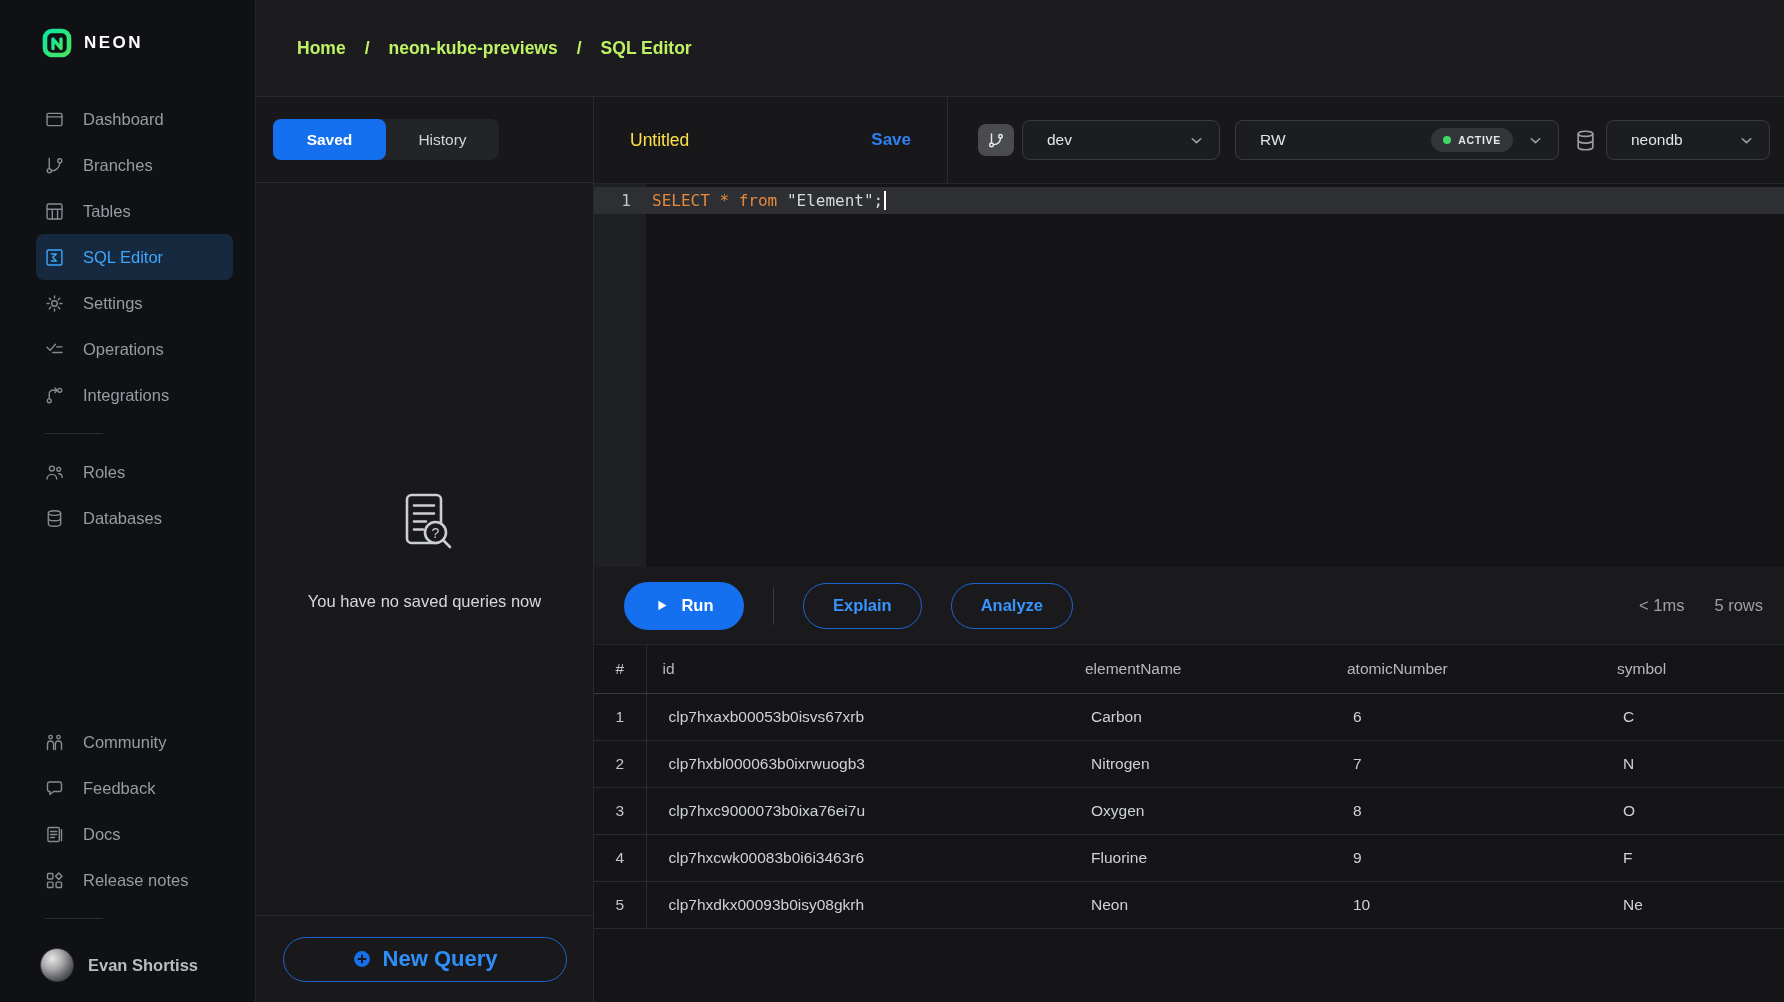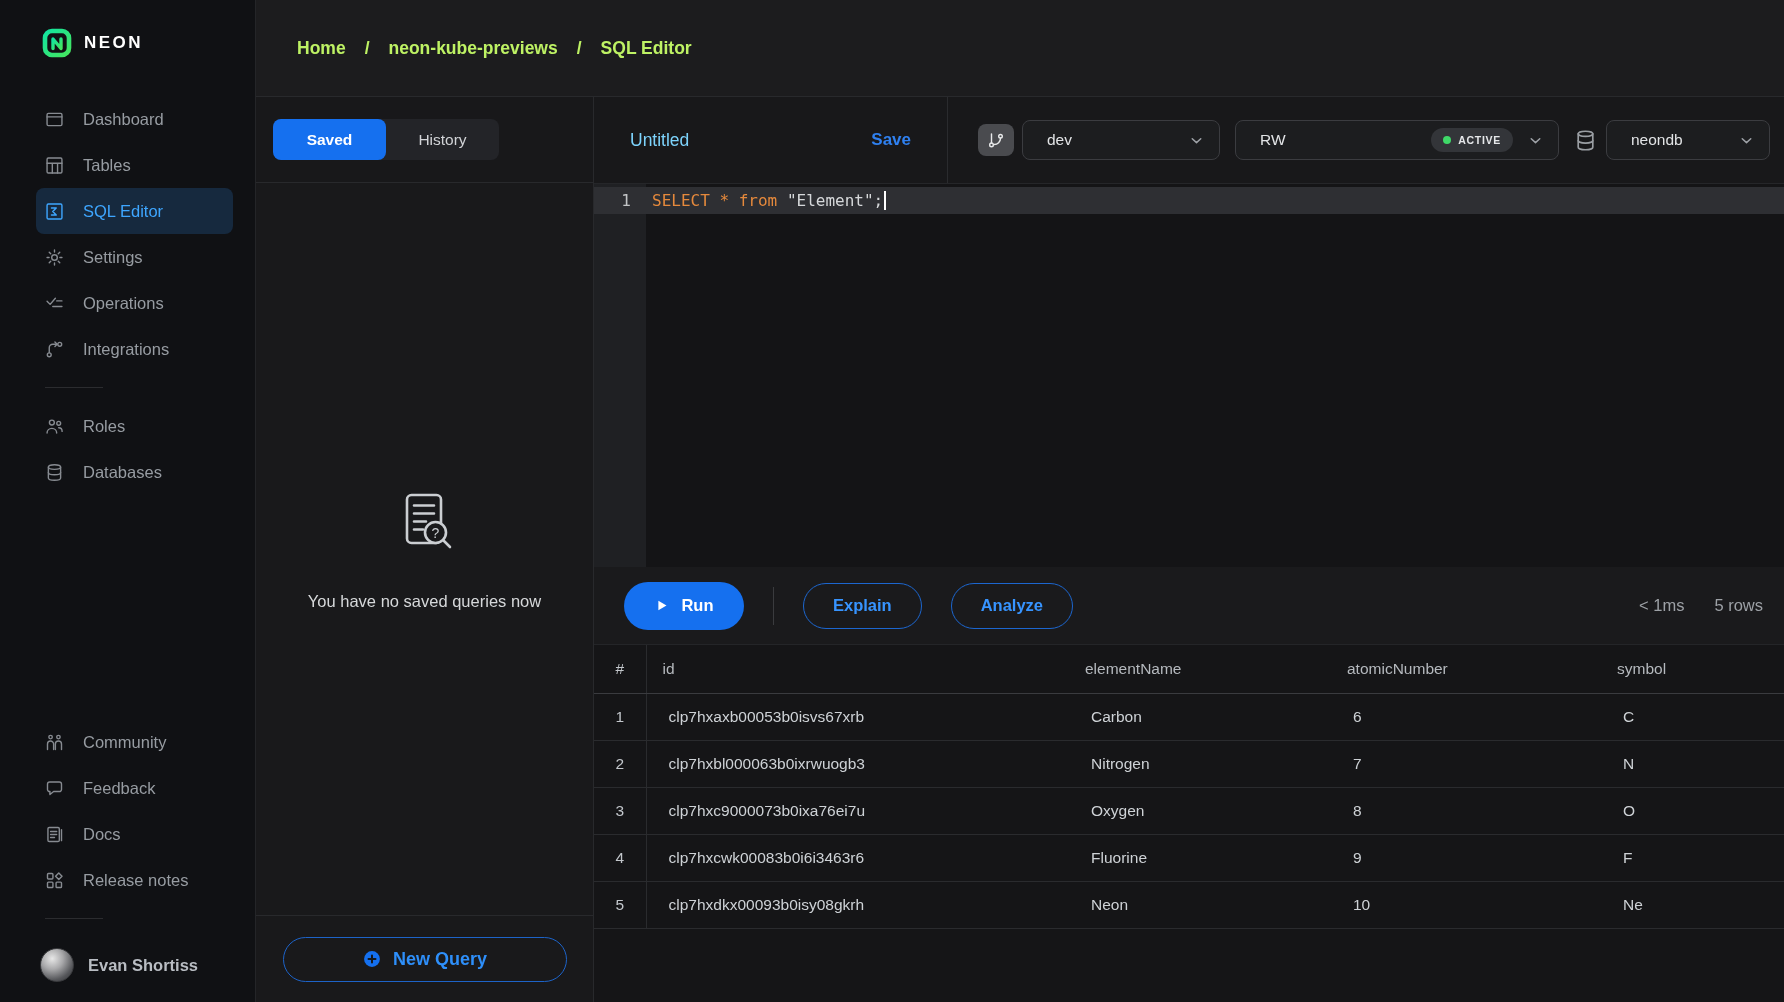"Untitled" .eh-title { color: #7dd3fc -> #fde047 }
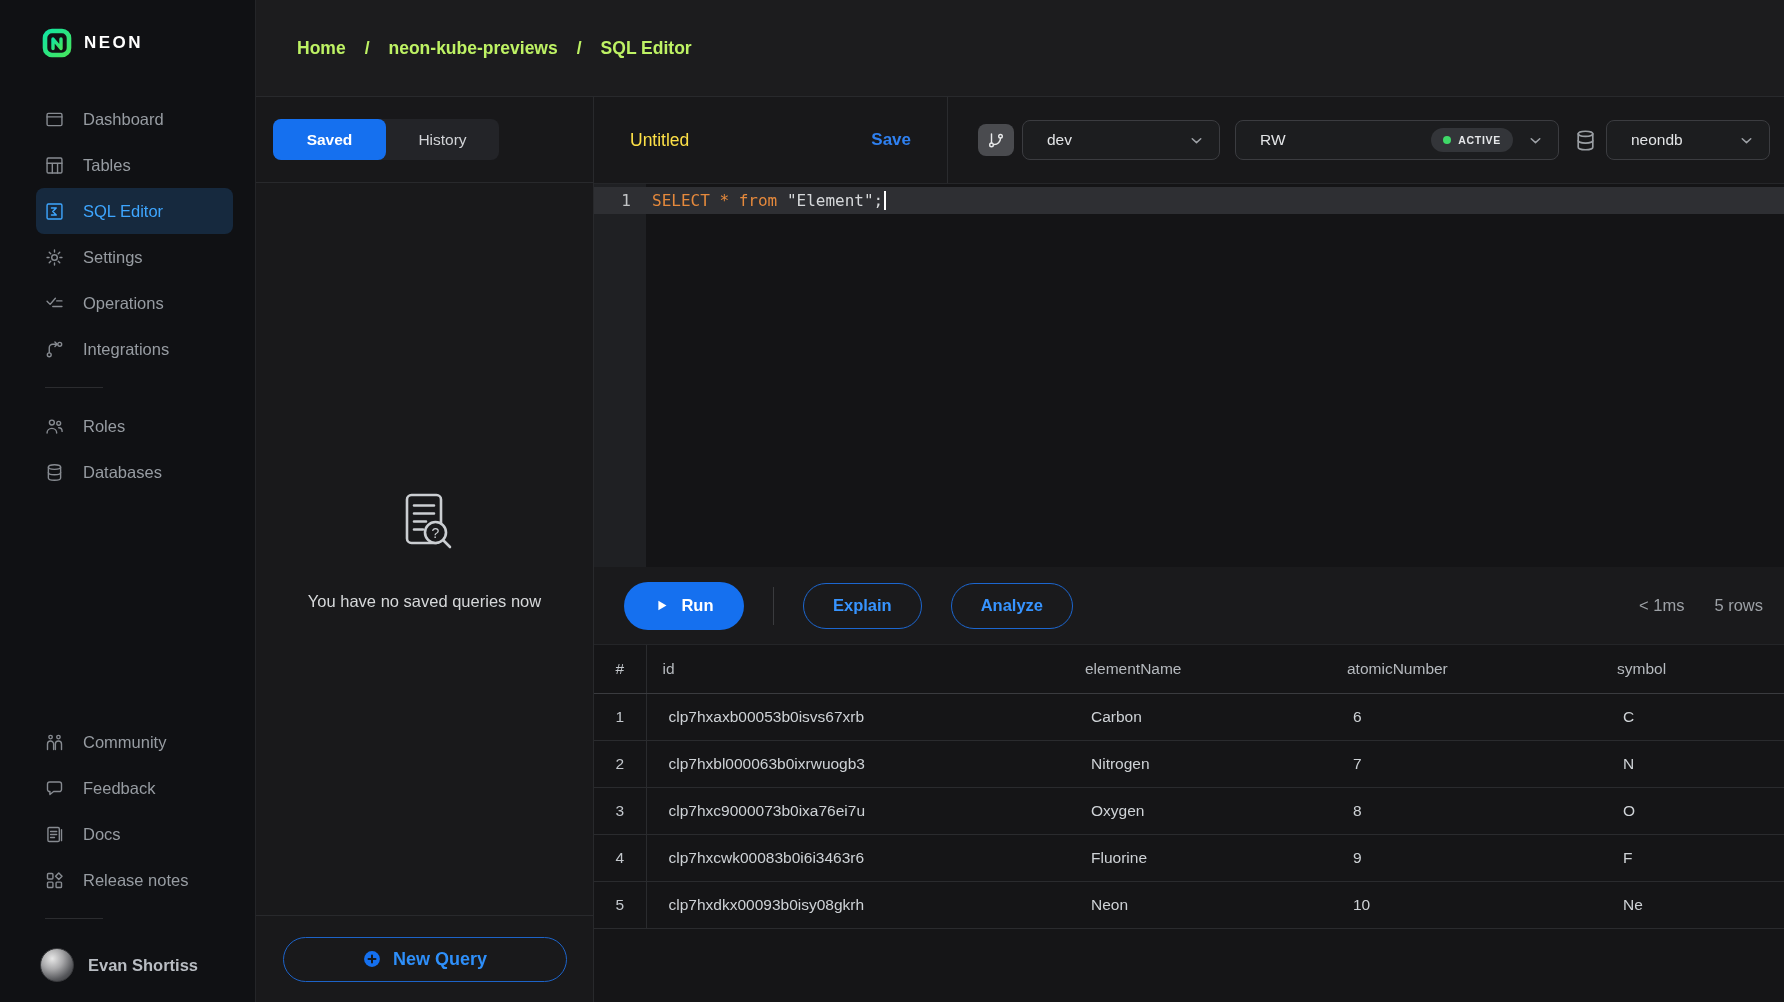"Branches" div.nav-item { html: none -> <div> <span> <svg> <path></path> <circle></circle> <circle></circle> <path></path> </svg> </span> <span>Branches</span> </div> }
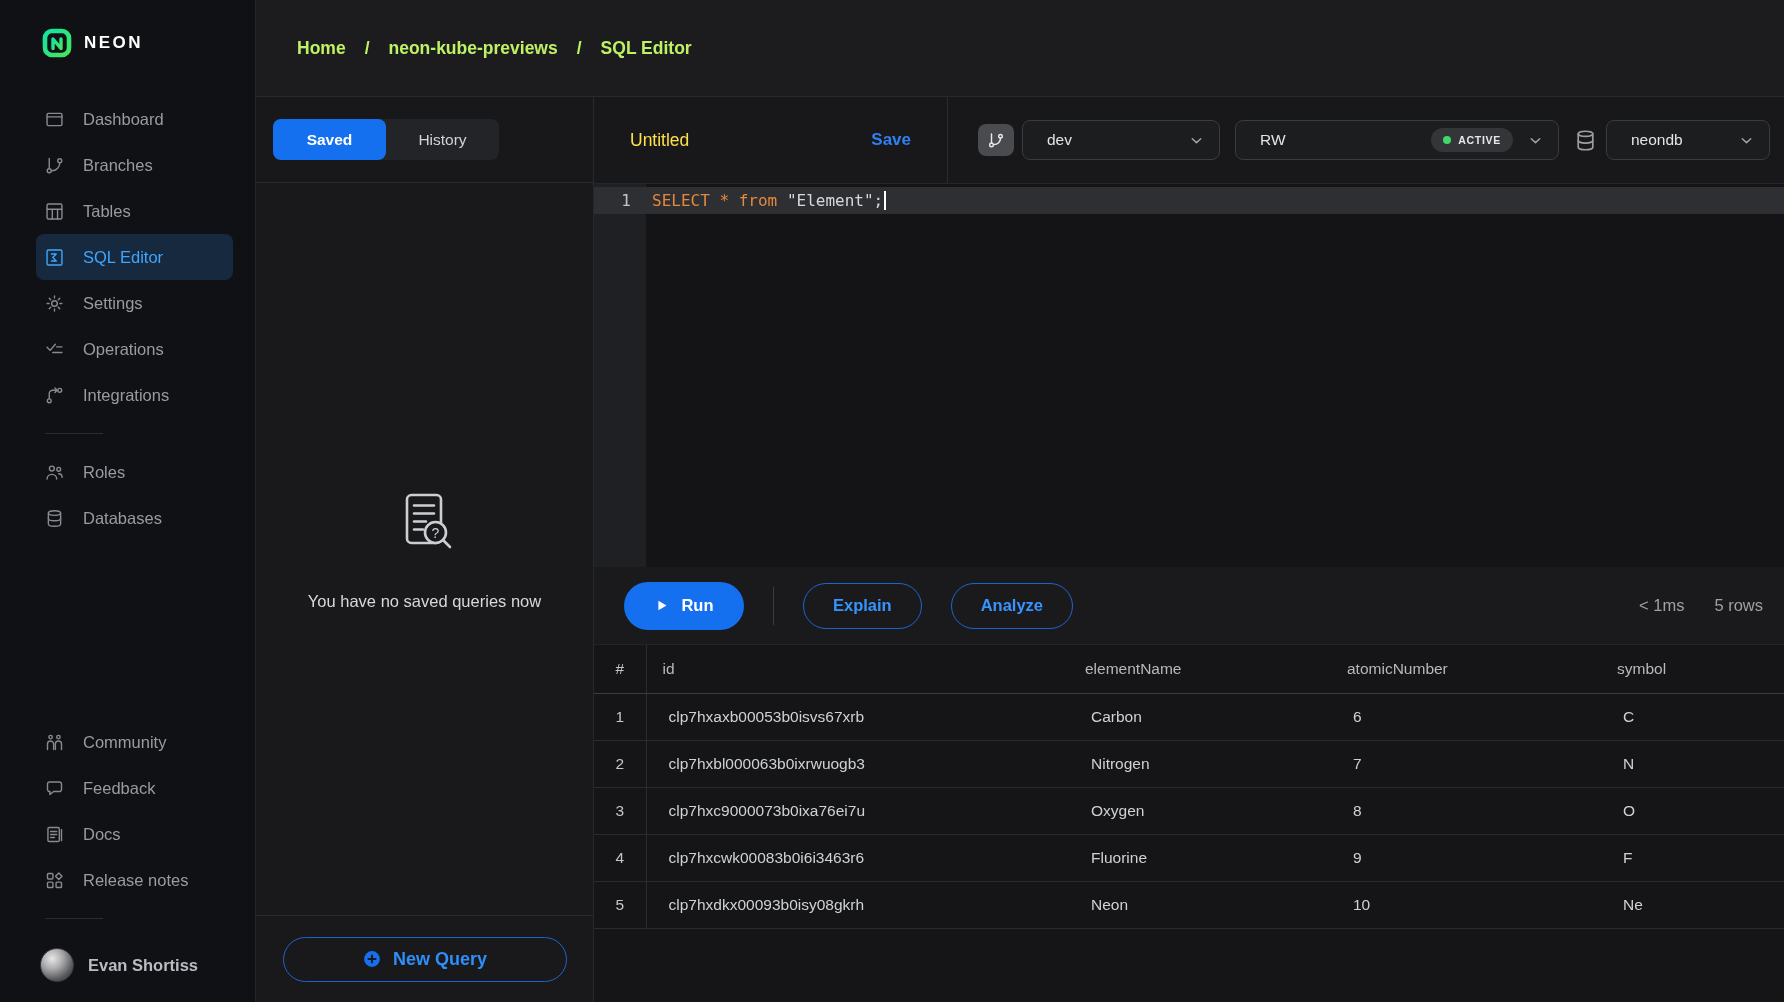"New Query" .new-query-btn { font-size: 18px -> 22px }
